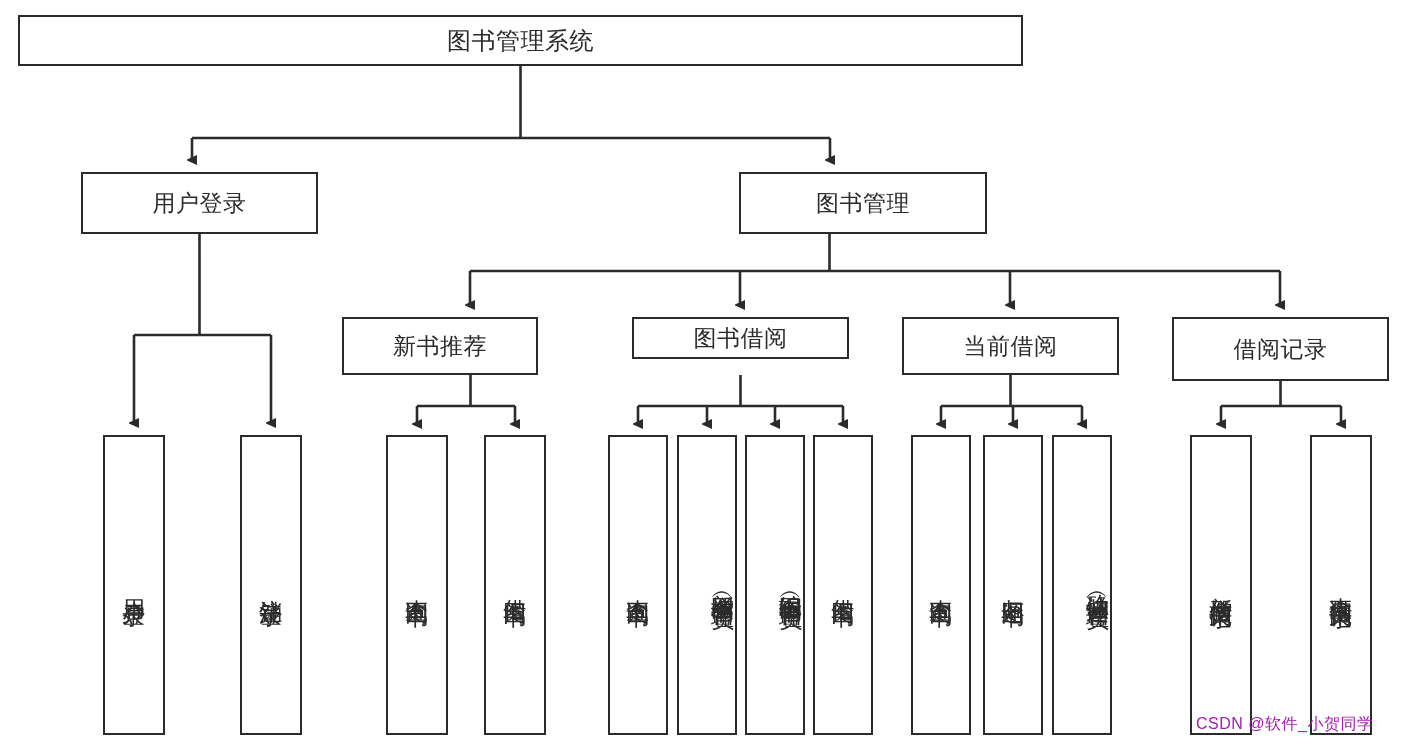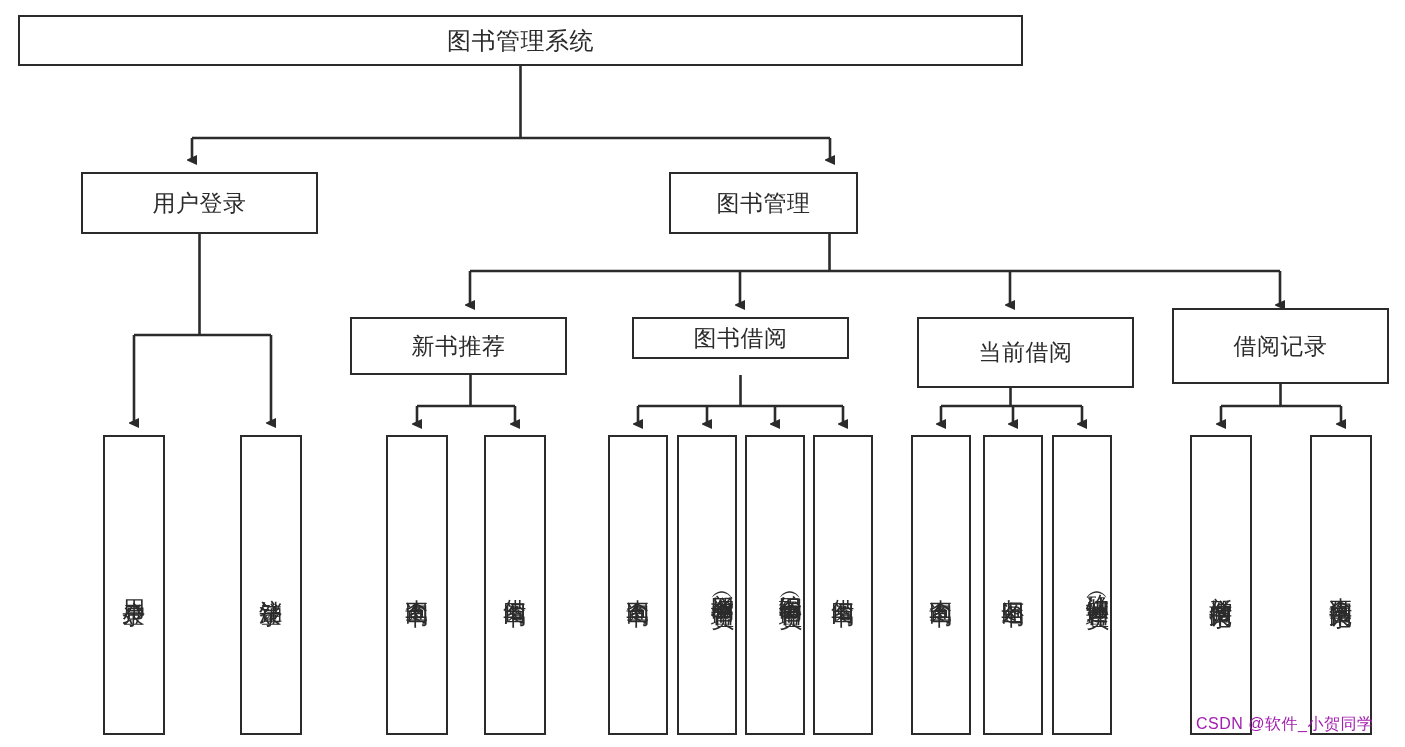"图书管理" div.node { left: 669px -> 739px; width: 189px -> 248px }
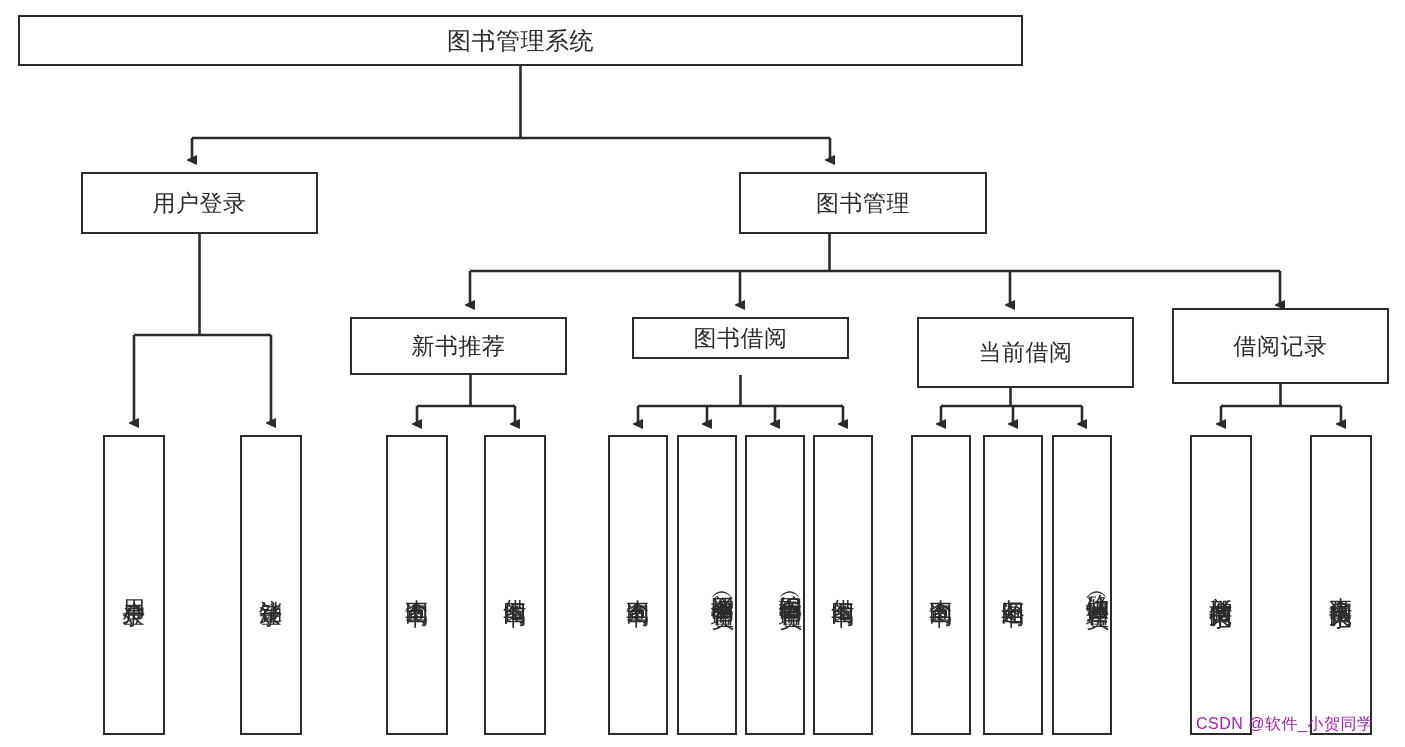"新书推荐" div.node { left: 350px -> 342px; width: 217px -> 196px }
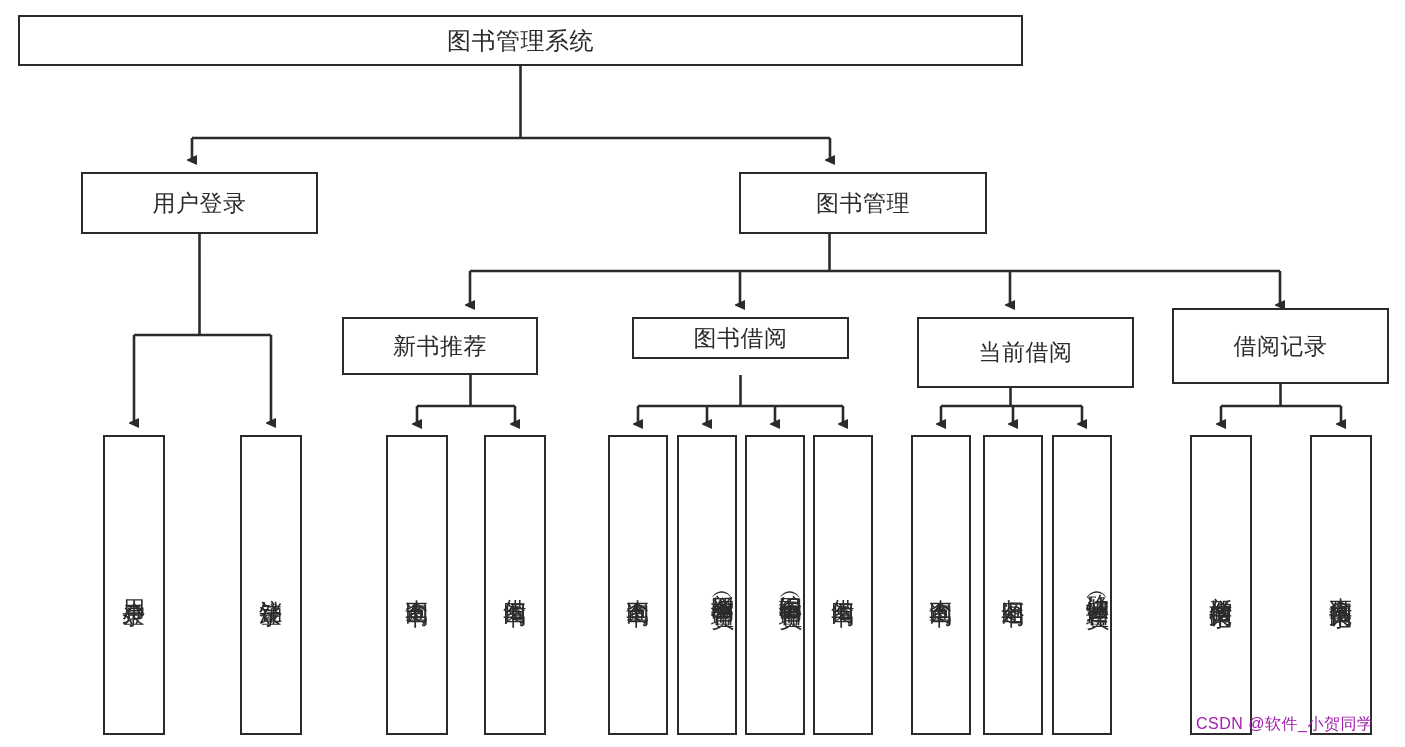"当前借阅" div.node { height: 71px -> 58px; margin-left: 15px -> none }
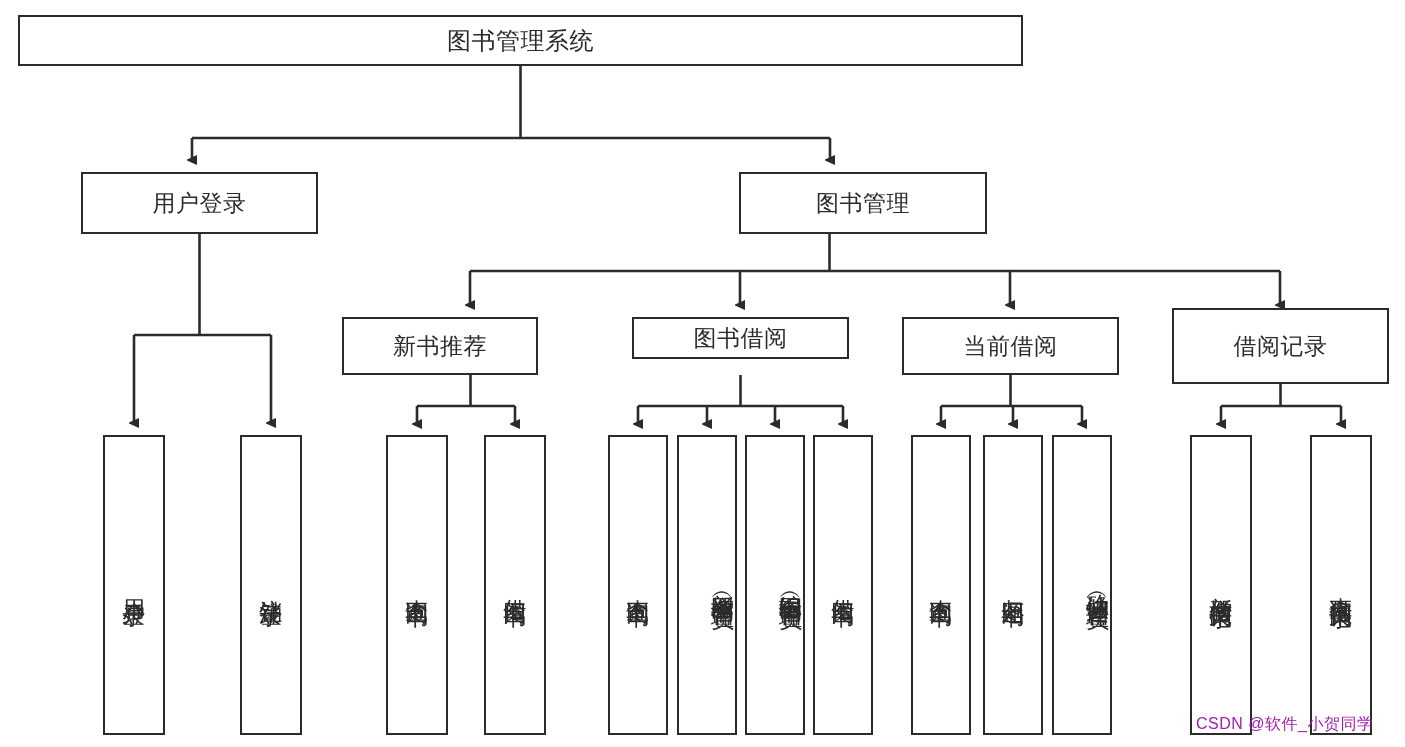"借阅记录" div.node { height: 76px -> 64px; top: 308px -> 317px }
